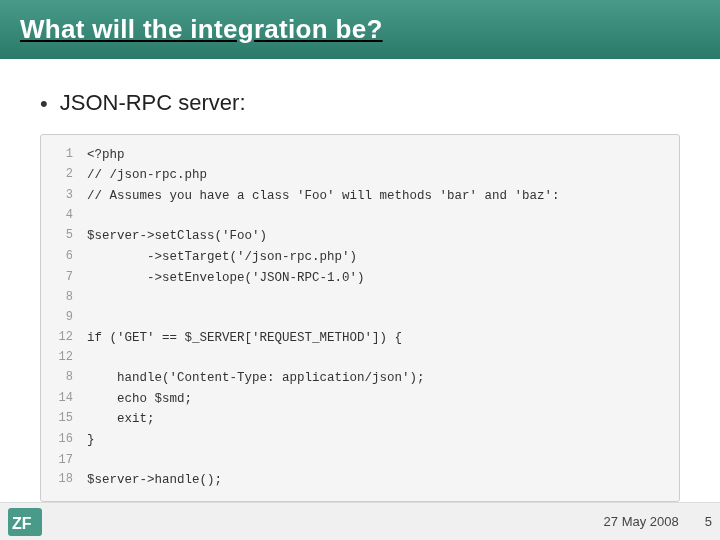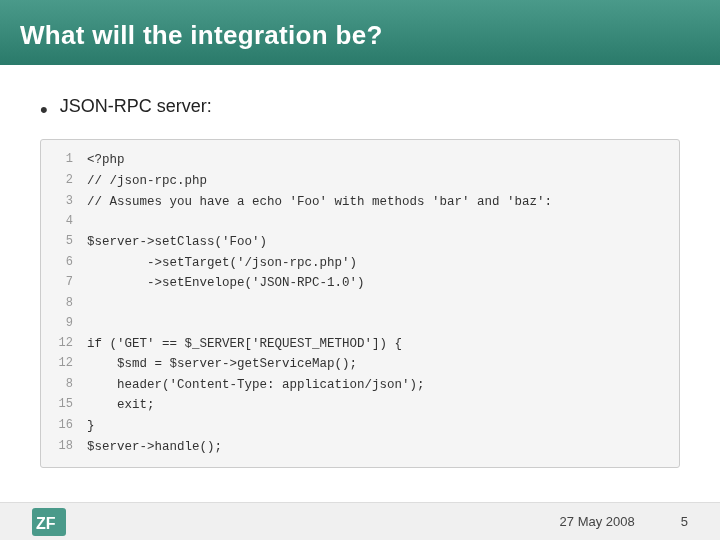"What will the integration be?" .header { padding: 20px 20px 14px 20px -> 14px 20px 14px 20px; text-decoration: none -> underline }
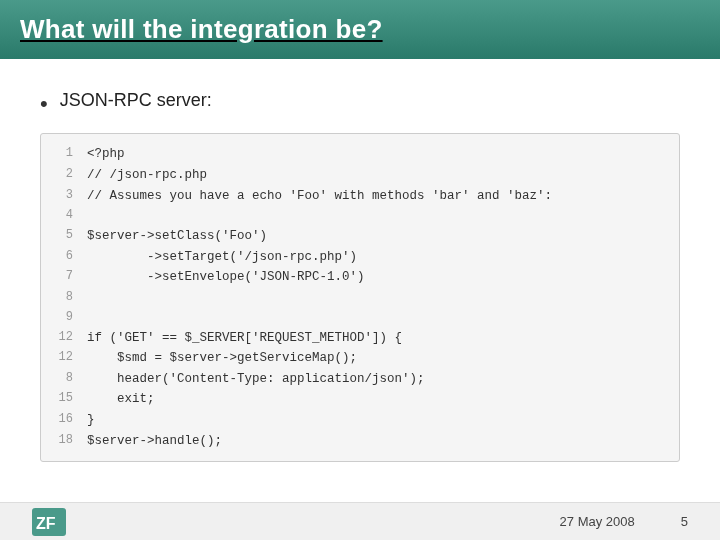"JSON-RPC server:" .bullet-label { font-size: 18px -> 22px }
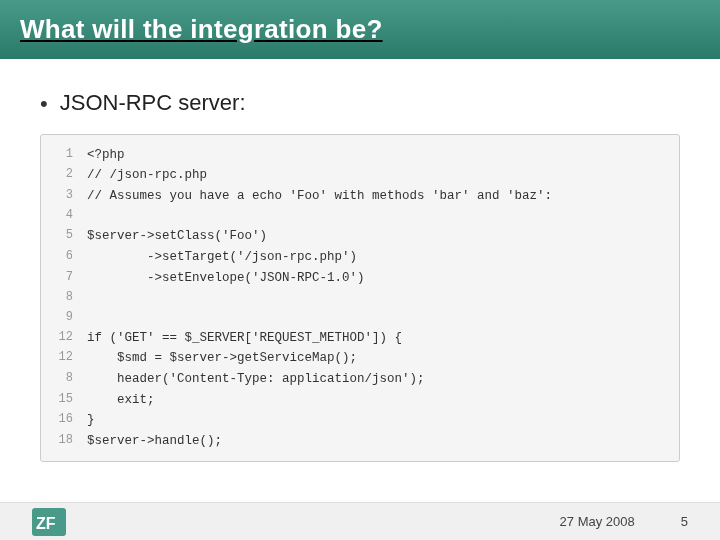"// Assumes you have a" span.line-code { text: echo 'Foo' with -> class 'Foo' will }
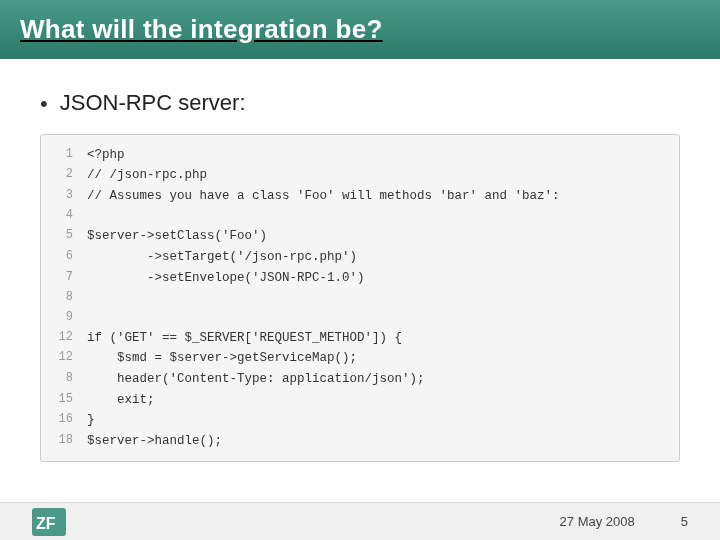"$smd = $server->getServiceMap();" span.line-code { html: <span> $smd = $server-&gt;getServiceMap();</span> -> none }
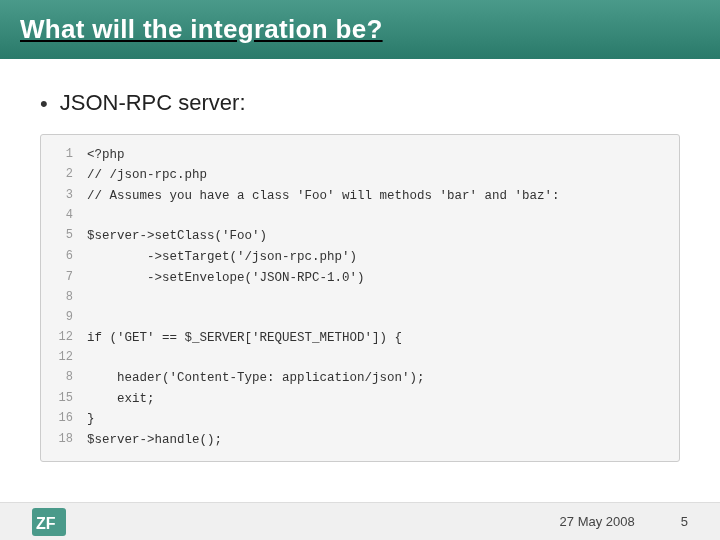"header('Content-Type:" span.line-code { text: header -> handle }
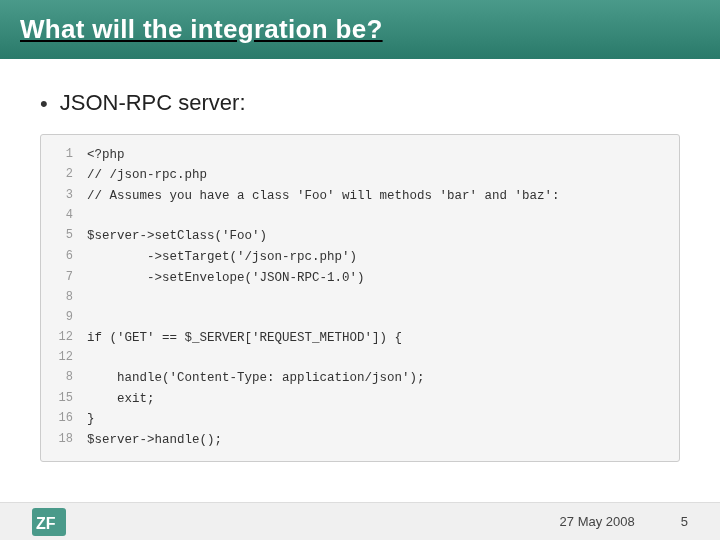"14" div.code-line { html: none -> <div> <span>14</span> <span> echo $smd;</span> </div> }
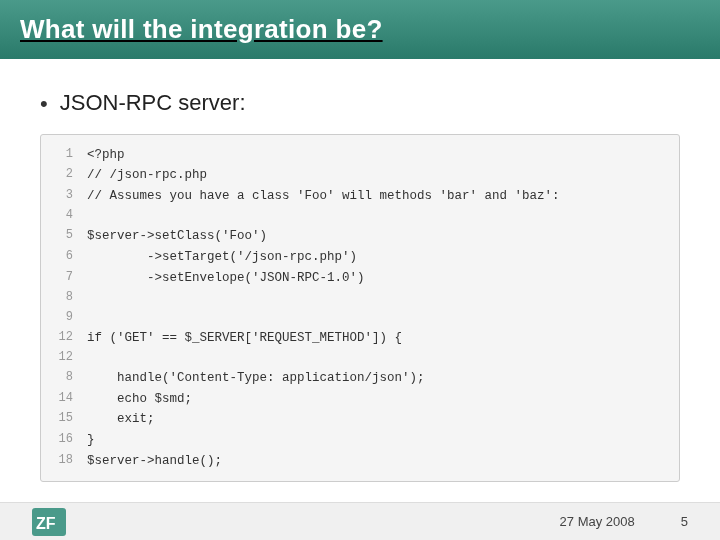"17" div.code-line { html: none -> <div> <span>17</span> <span></span> </div> }
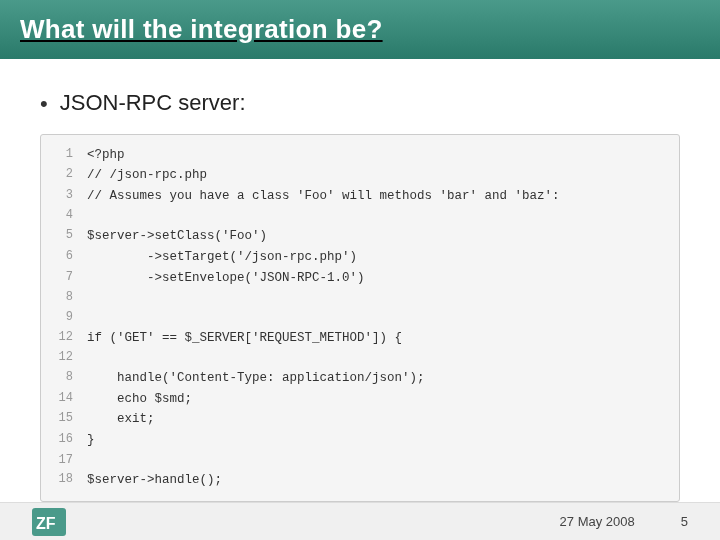"ZF" .footer { padding: 0 32px -> 0 8px }
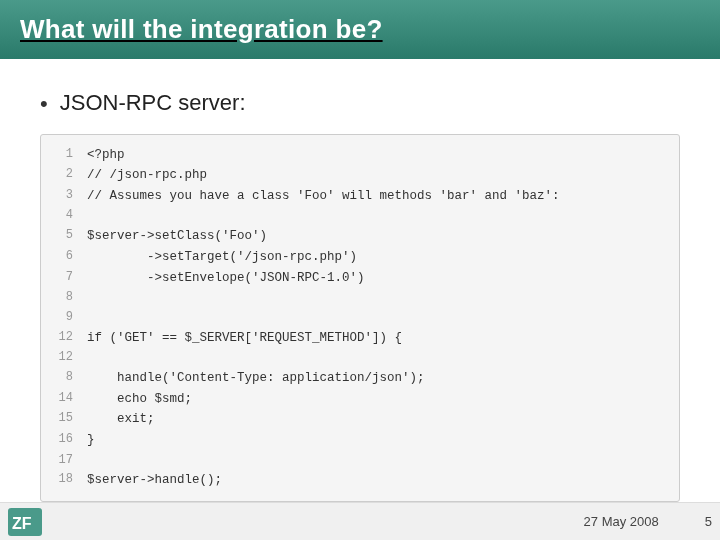"27 May 2008" .footer-right { gap: 46px -> 26px }
